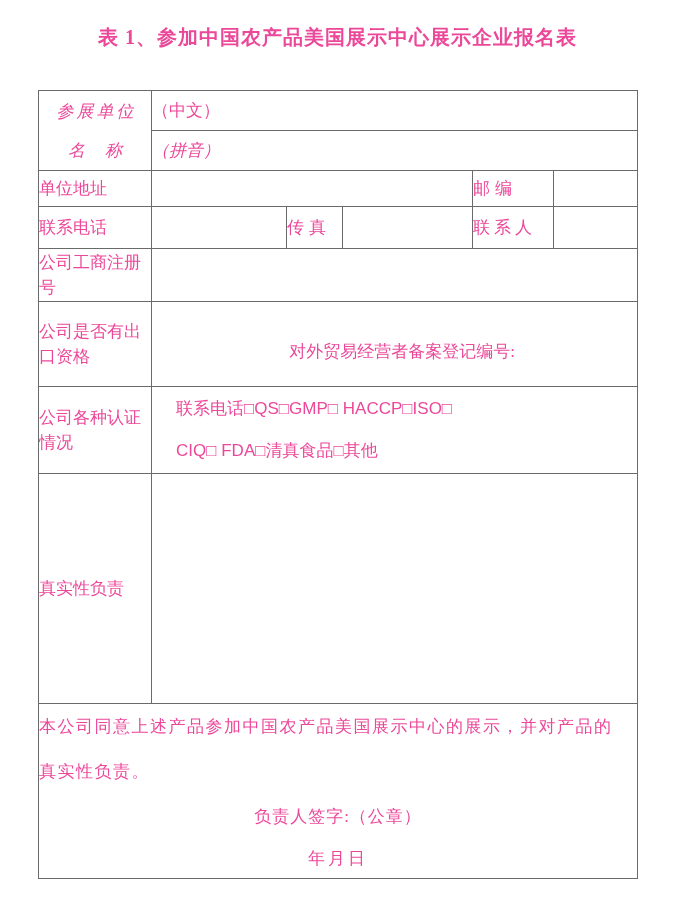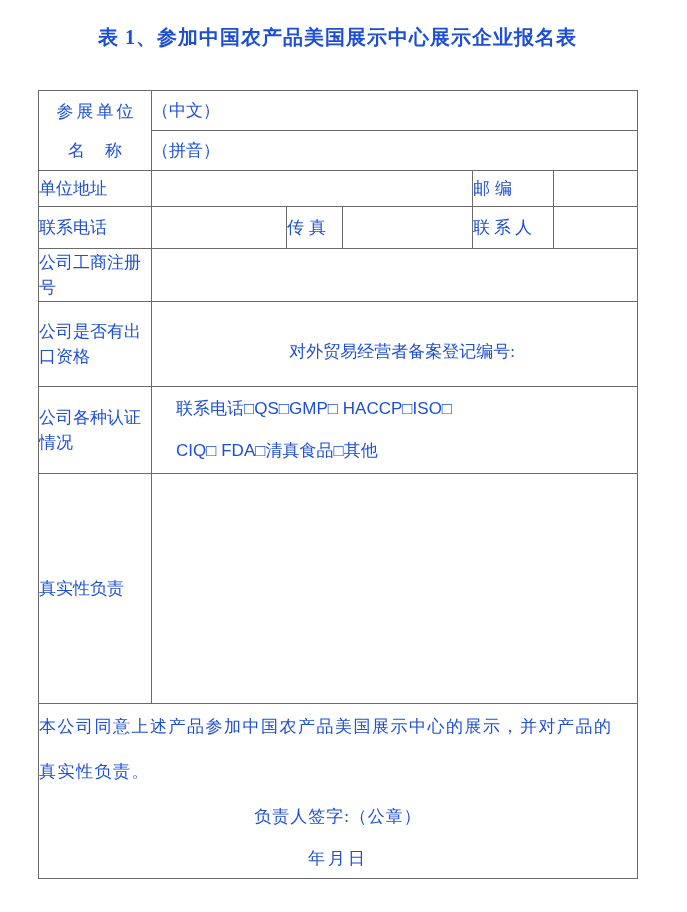"表 1、参加中国农产品美国展示中心展示企业报名表" .page { color: #1d4ed8 -> #ec4899 }
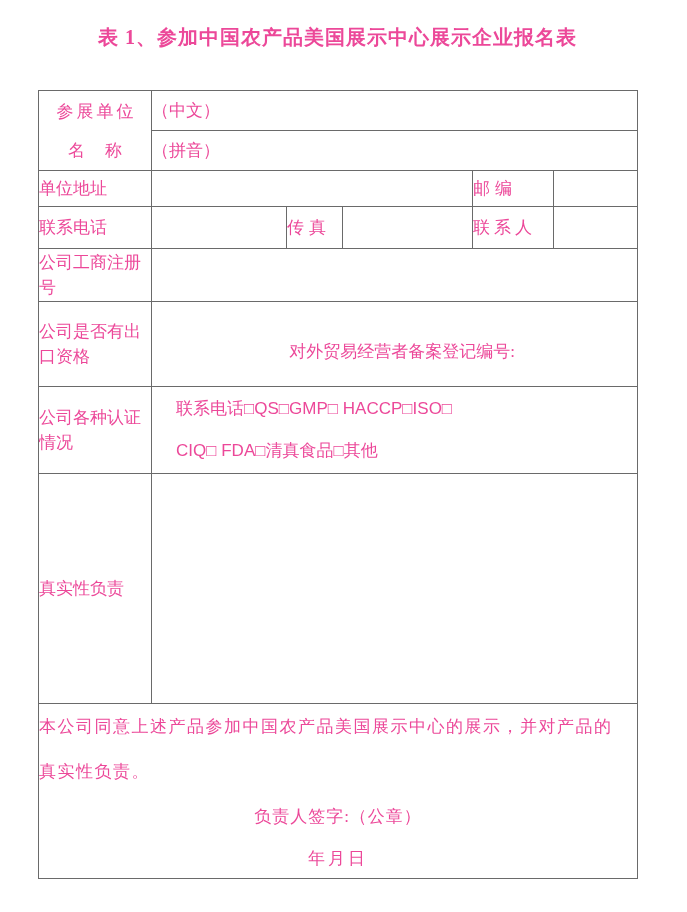"参展单位" .stack { font-style: none -> italic }
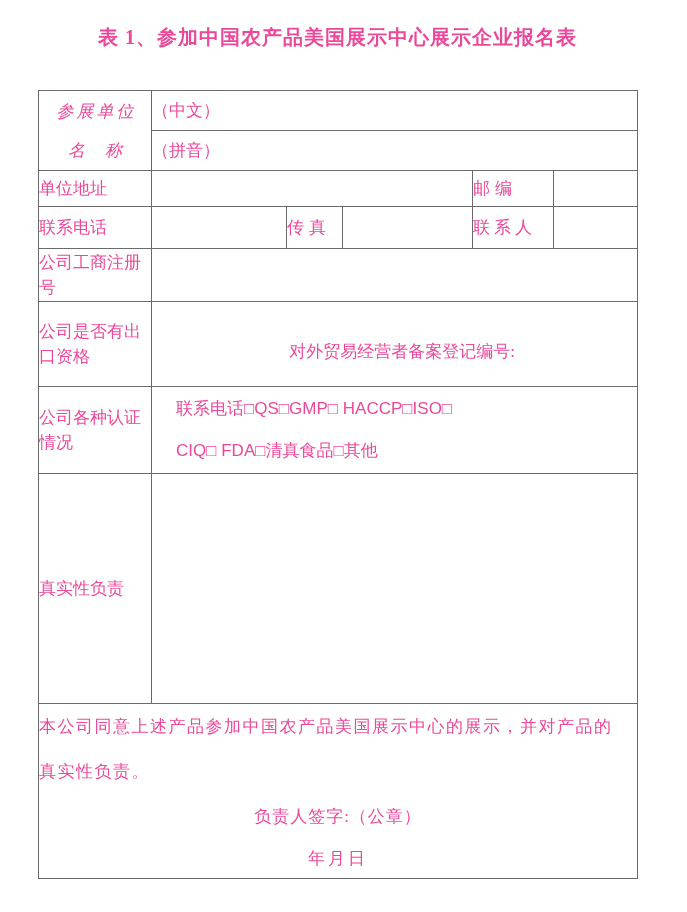"（拼音）" tr.r2 { font-style: none -> italic }
